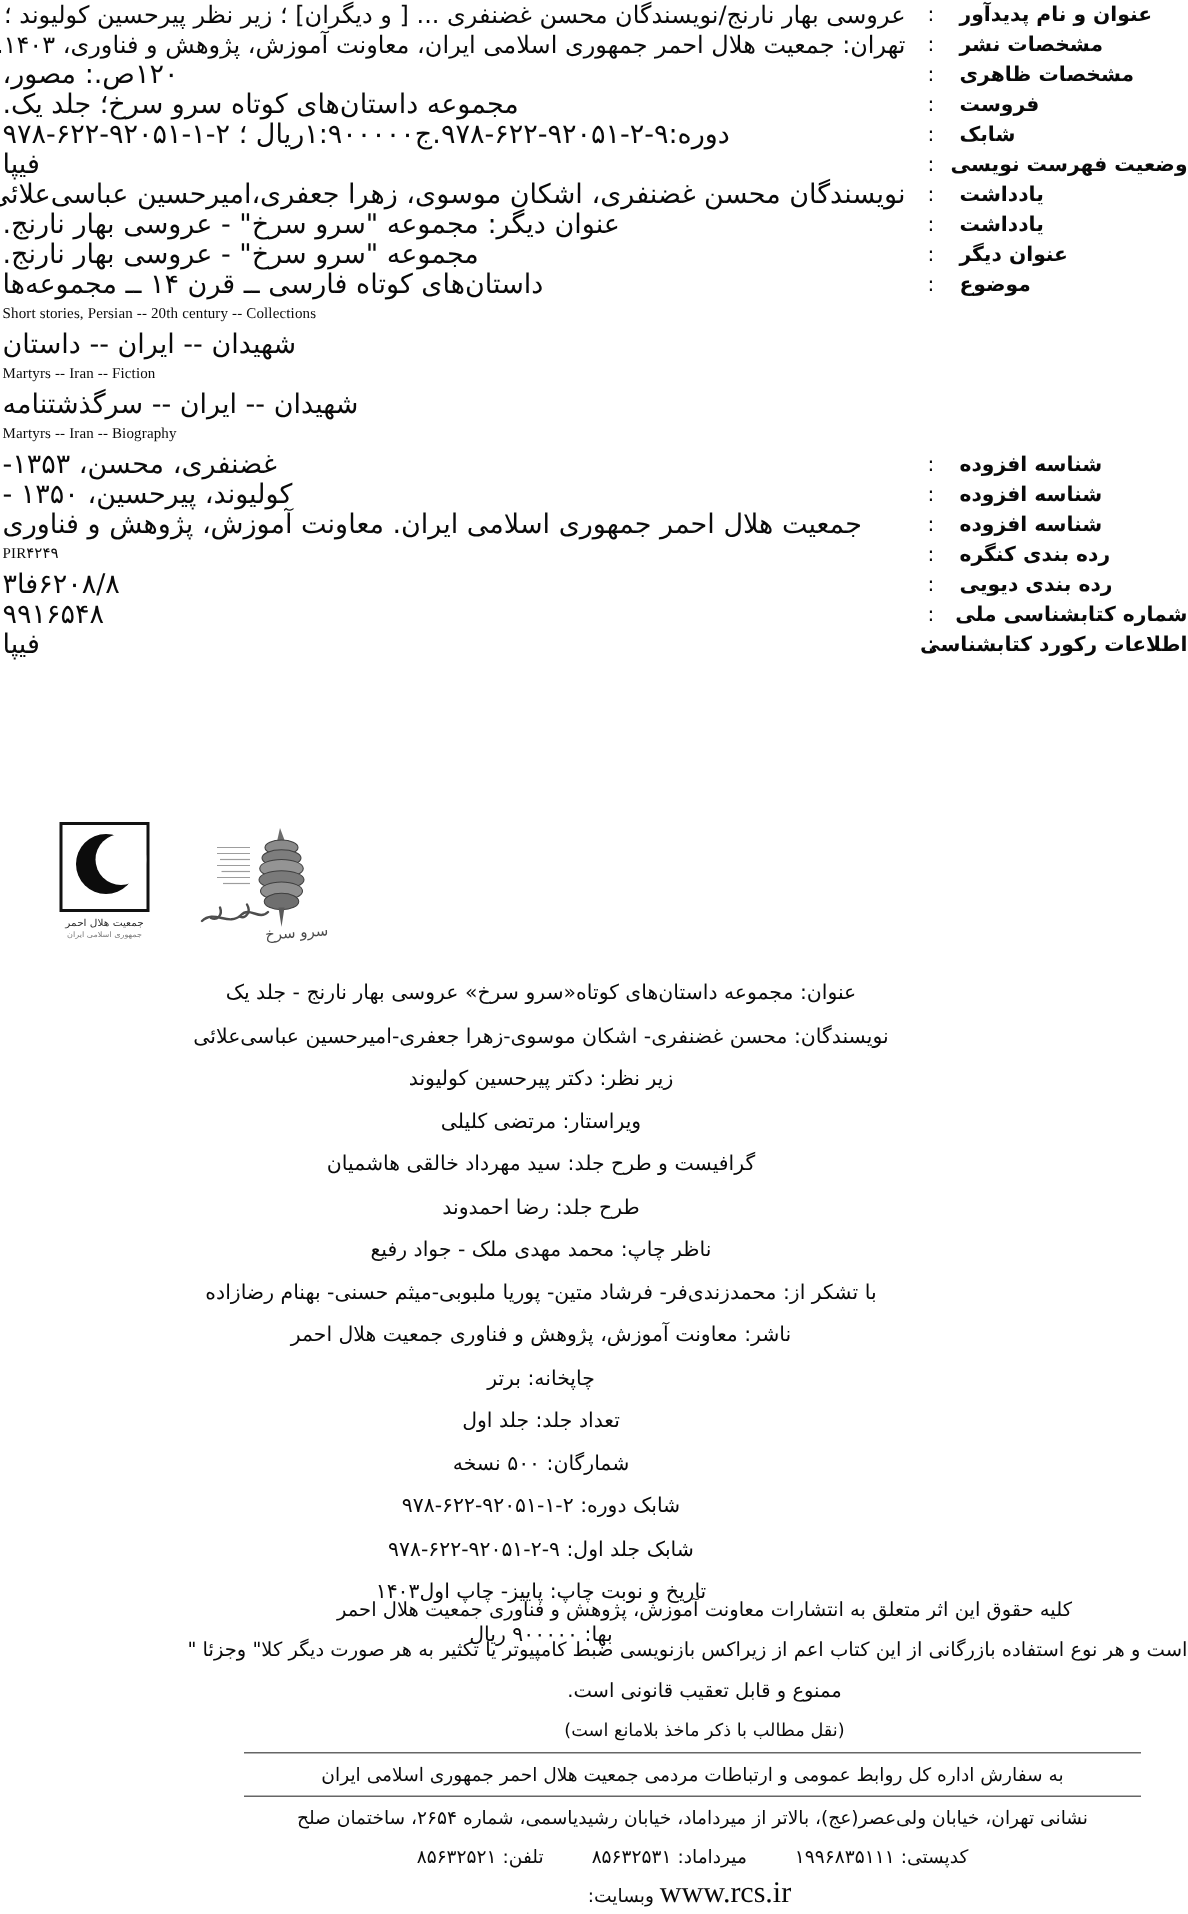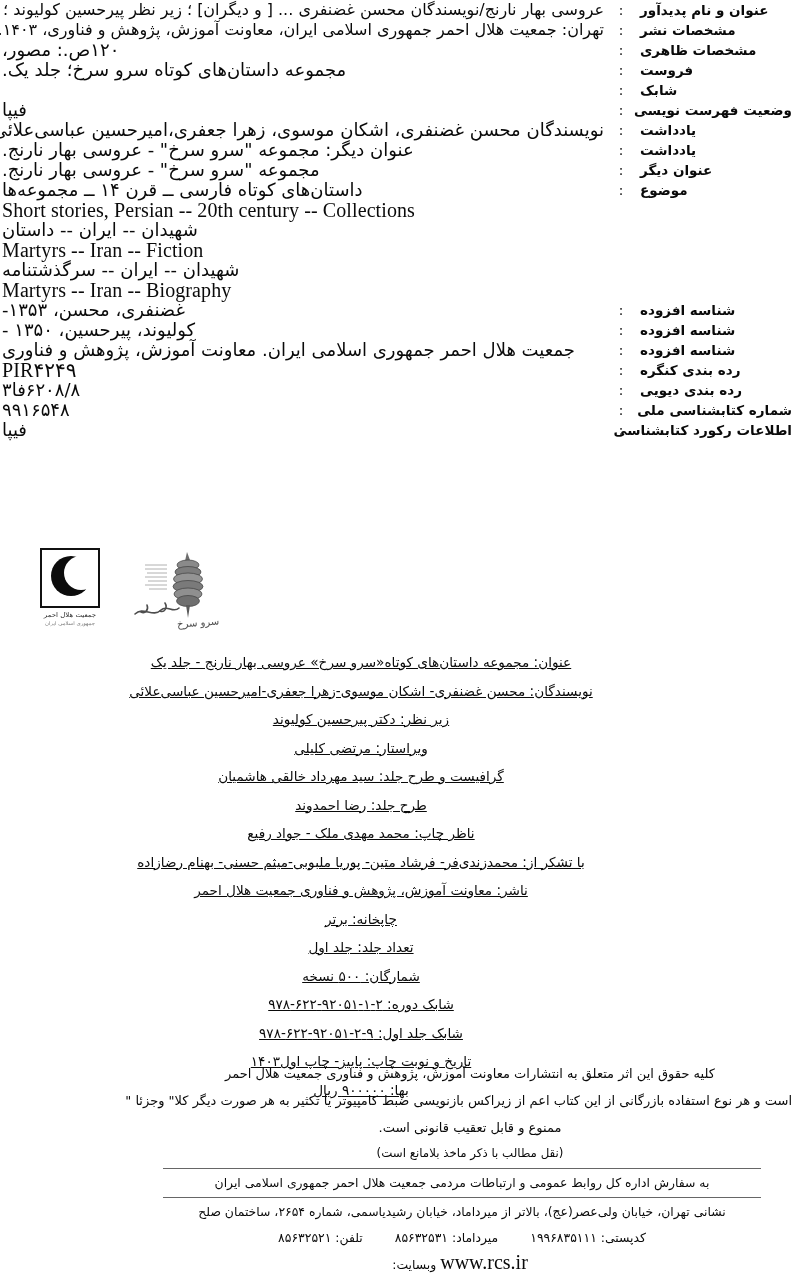"دوره:۹-۲-۹۲۰۵۱-۶۲۲-۹۷۸.ج۱:۹۰۰۰۰۰ریال ؛" div.cip-values { html: none -> <div> <div>دوره:۹-۲-۹۲۰۵۱-۶۲۲-۹۷۸.ج۱:۹۰۰۰۰۰ریال ؛ ۲-۱-۹۲۰۵۱-۶۲۲-۹۷۸</div> </div> }
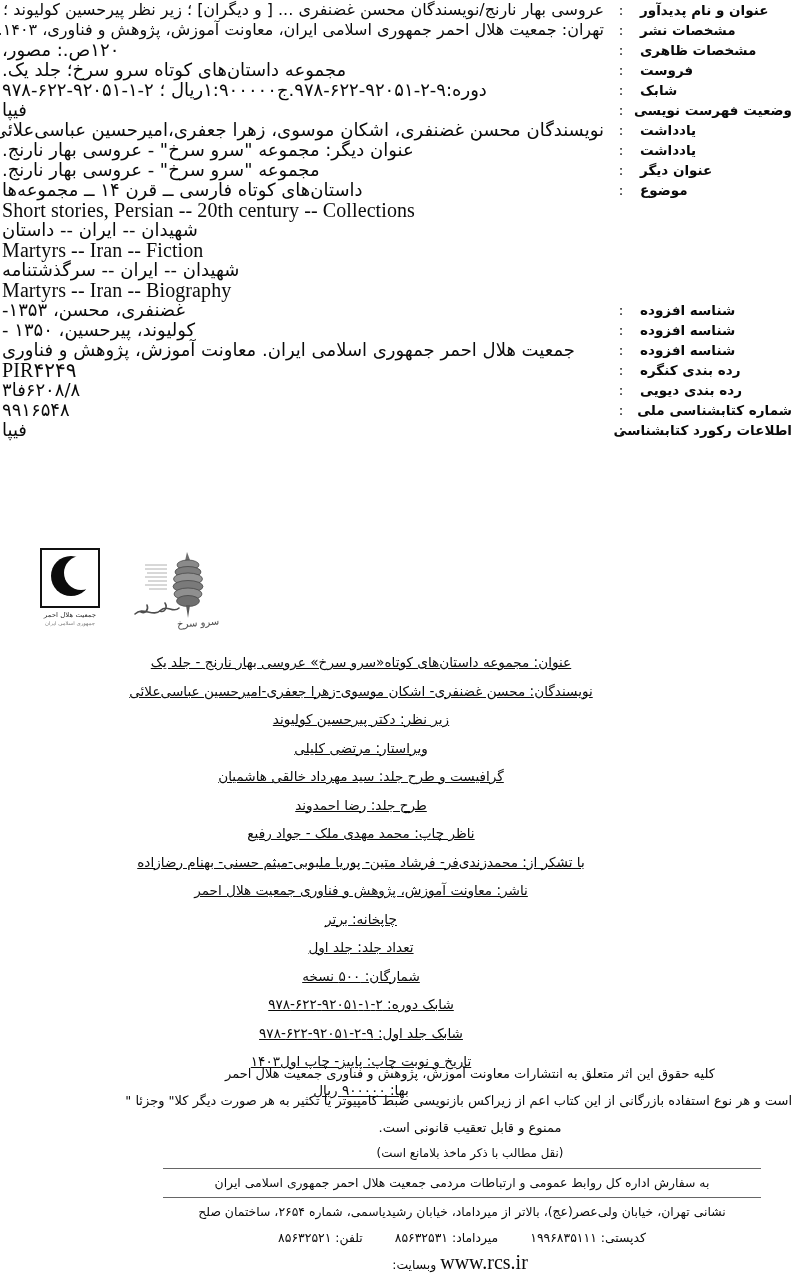"Short stories, Persian -- 20th" .cip-value.latin { font-size: 20px -> 10px }
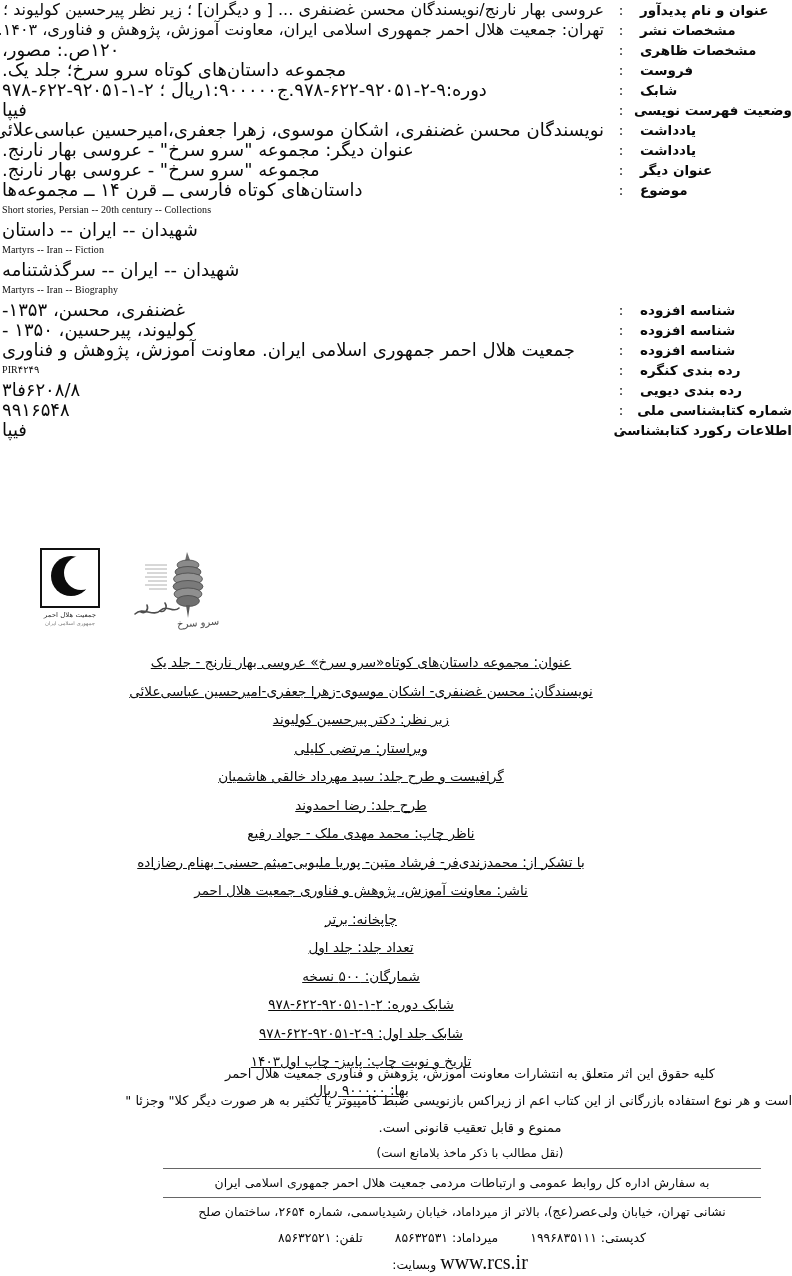"عنوان: مجموعه داستان‌های کوتاه«سرو سرخ»" .credit-line { text-decoration: underline -> none }
